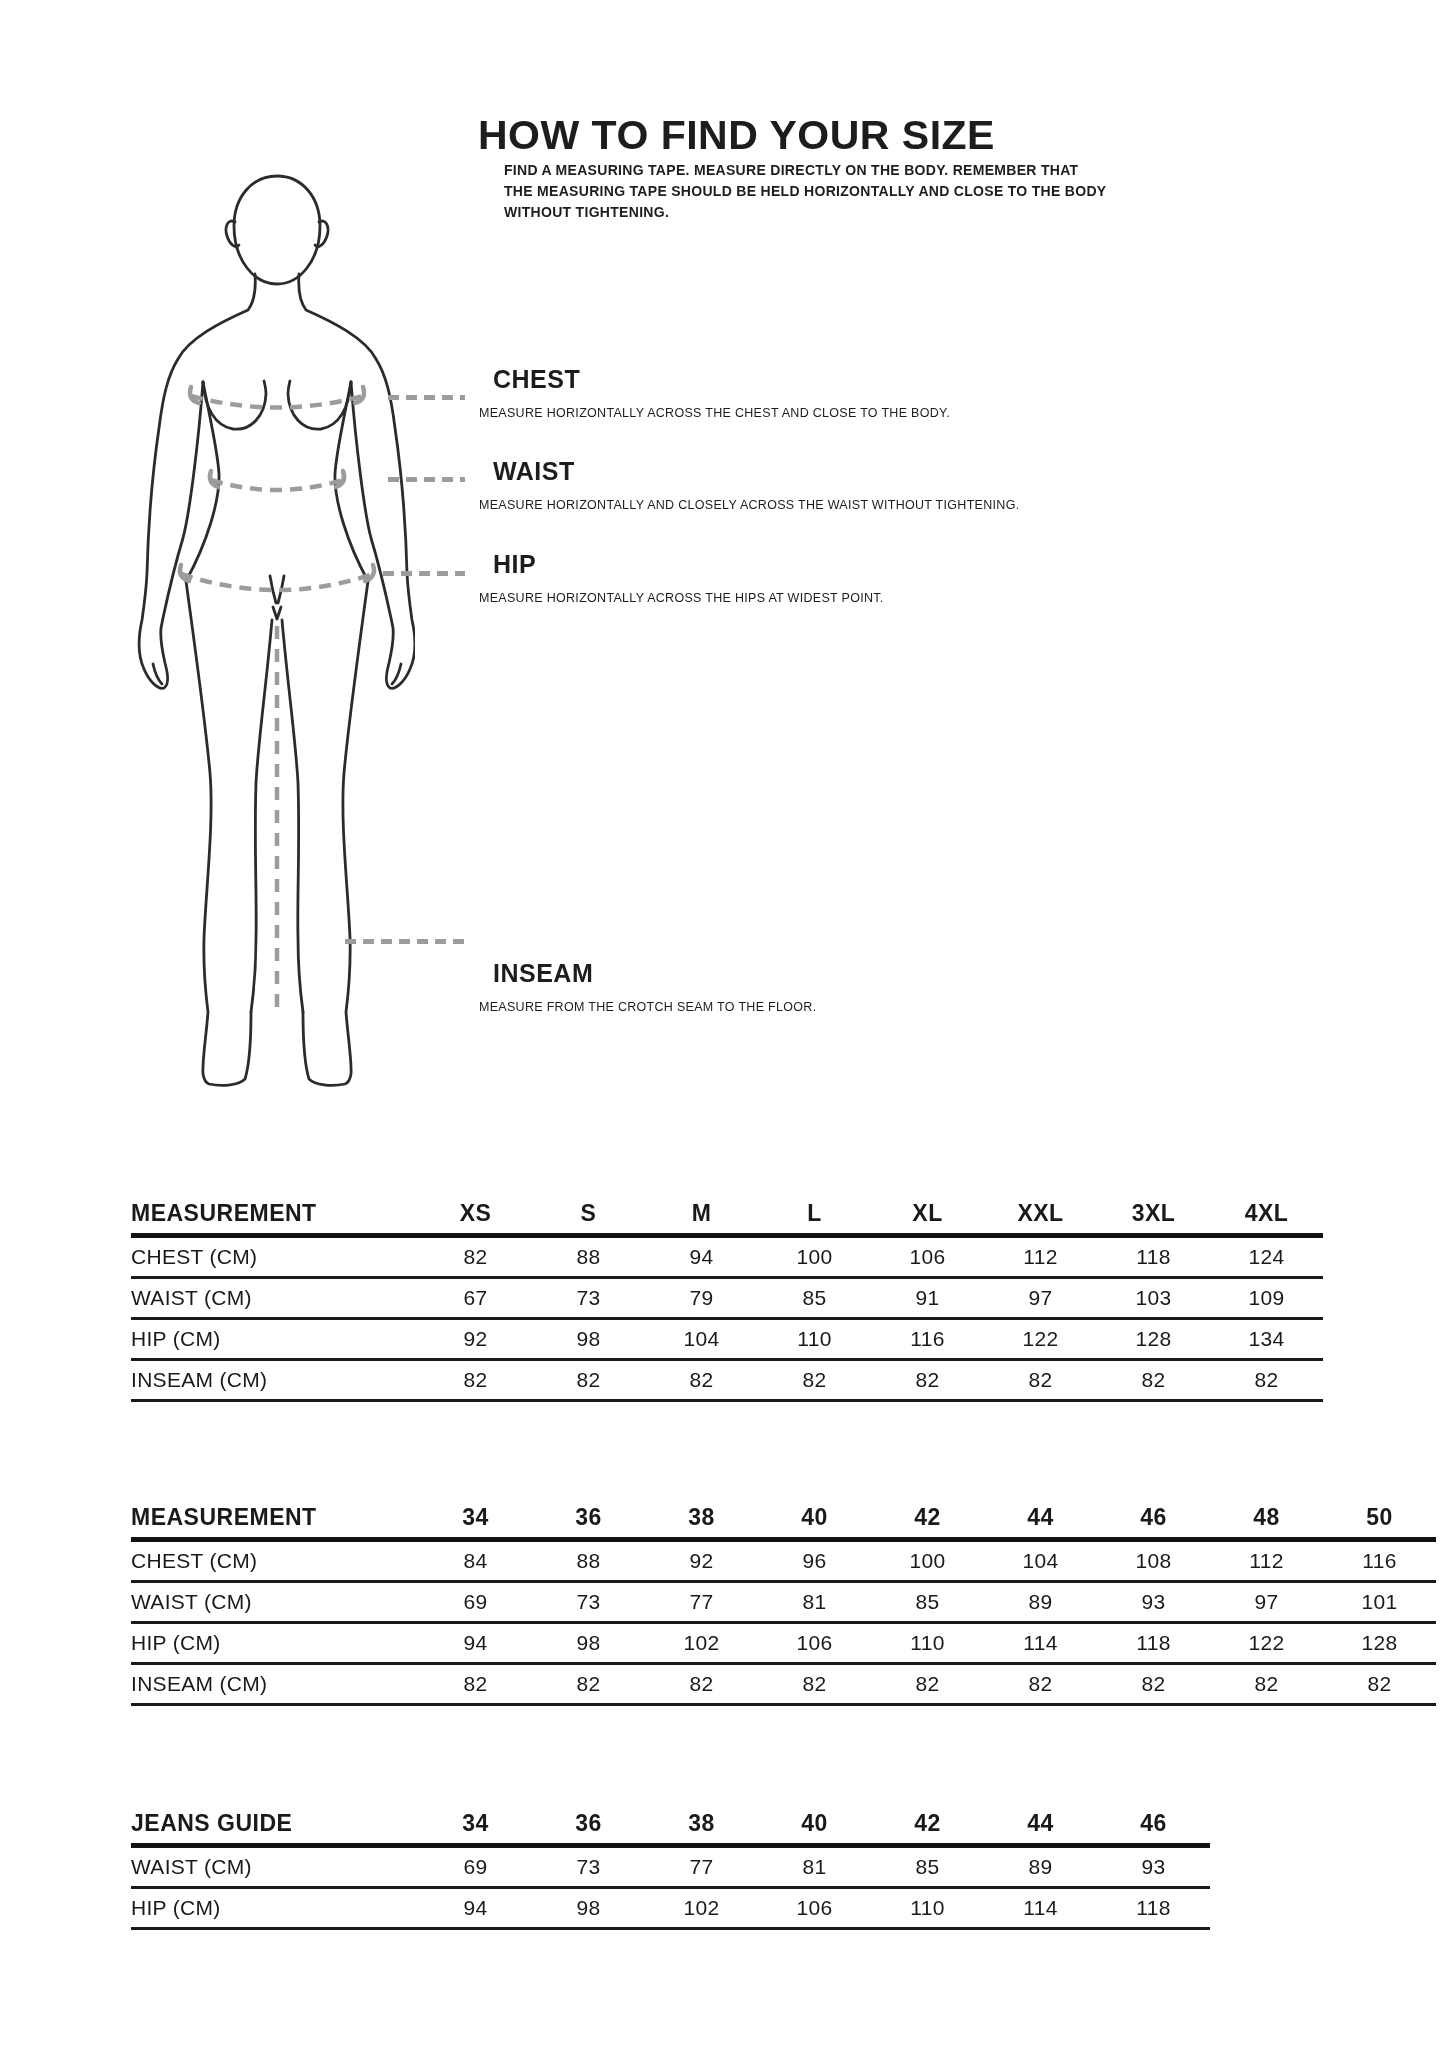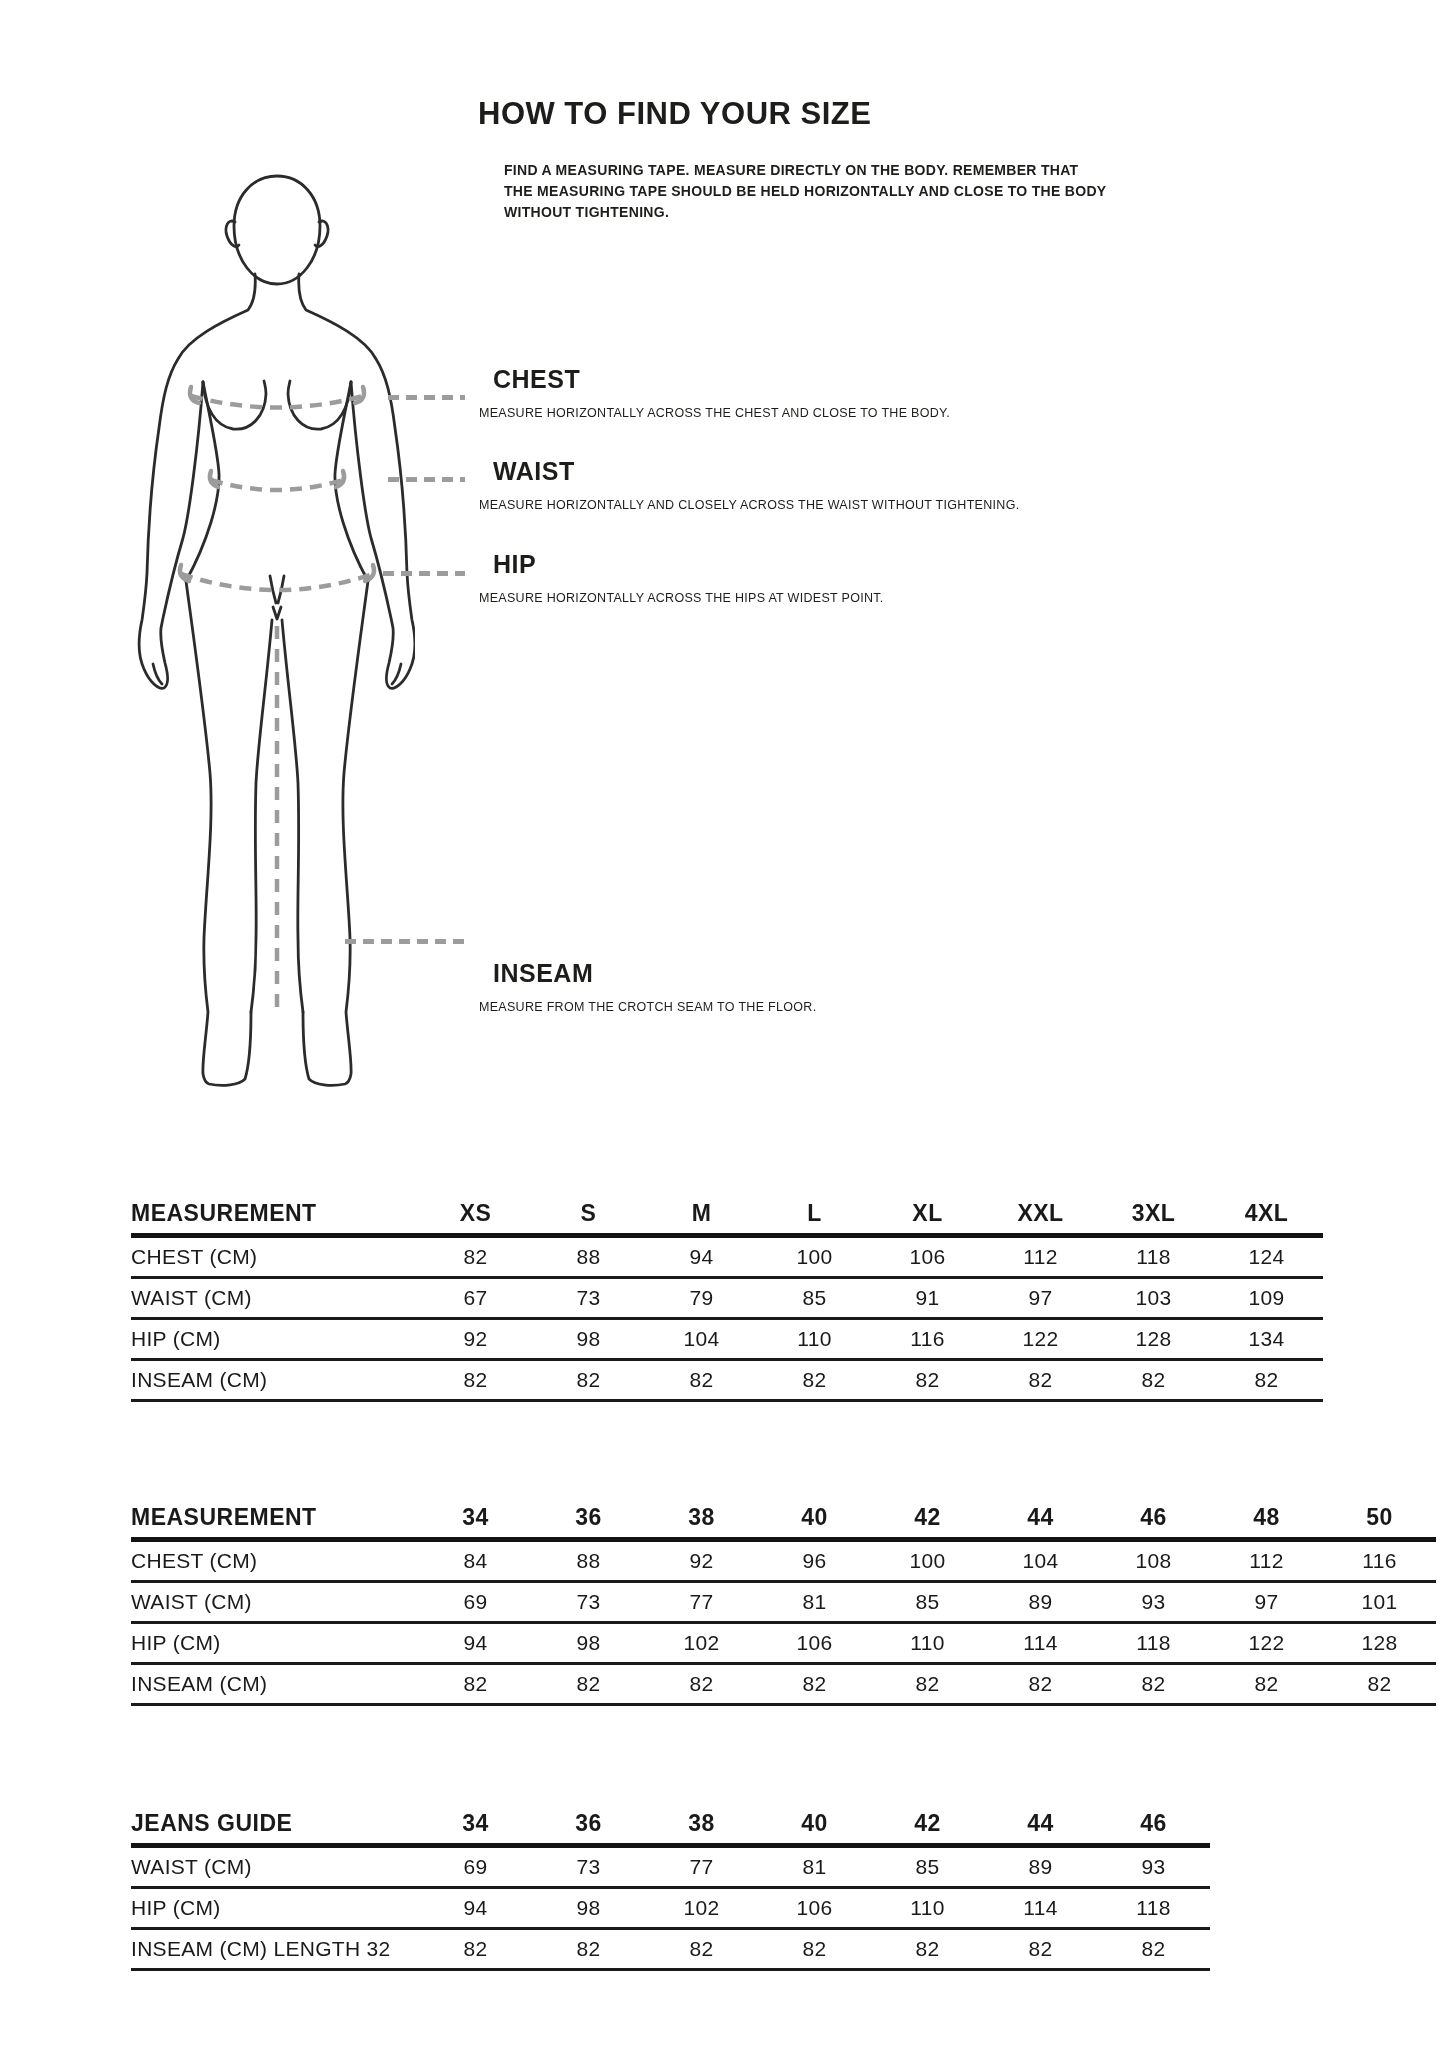"HOW TO FIND YOUR SIZE" .title { font-size: 31px -> 41px; top: 96px -> 112px }
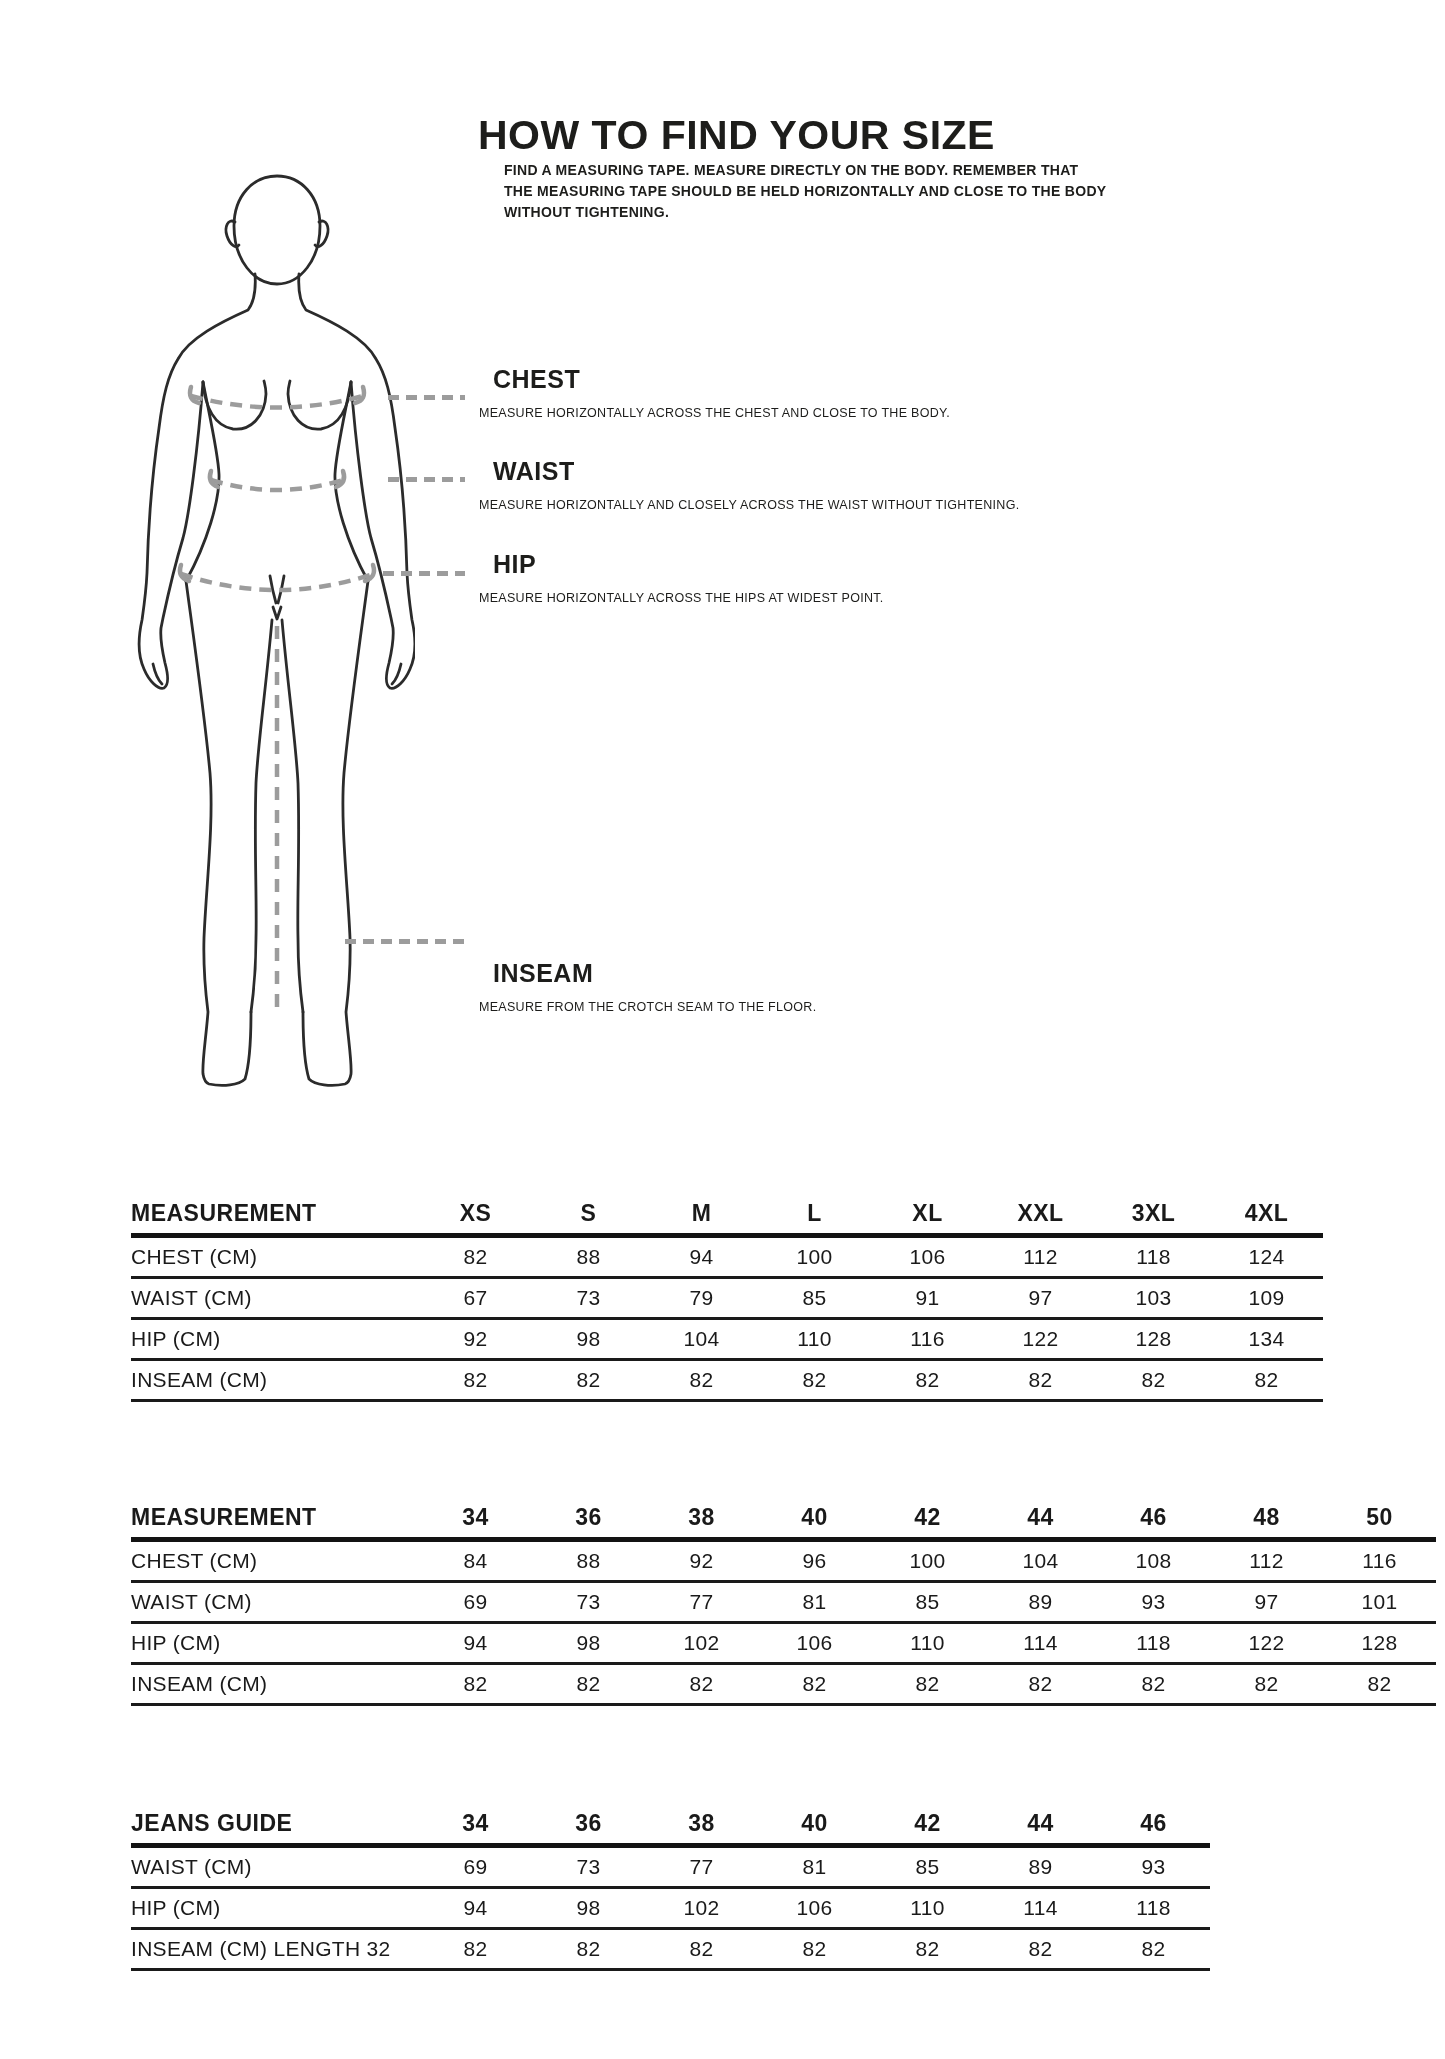"INSEAM (CM) LENGTH 32" tr { html: <tr> <td>INSEAM (CM) LENGTH 32</td> <td>82</td> <td>82</td> <td>82</td> <td>82</td> <td>82</td> <td>82</td> <td>82</td> </tr> -> none }
